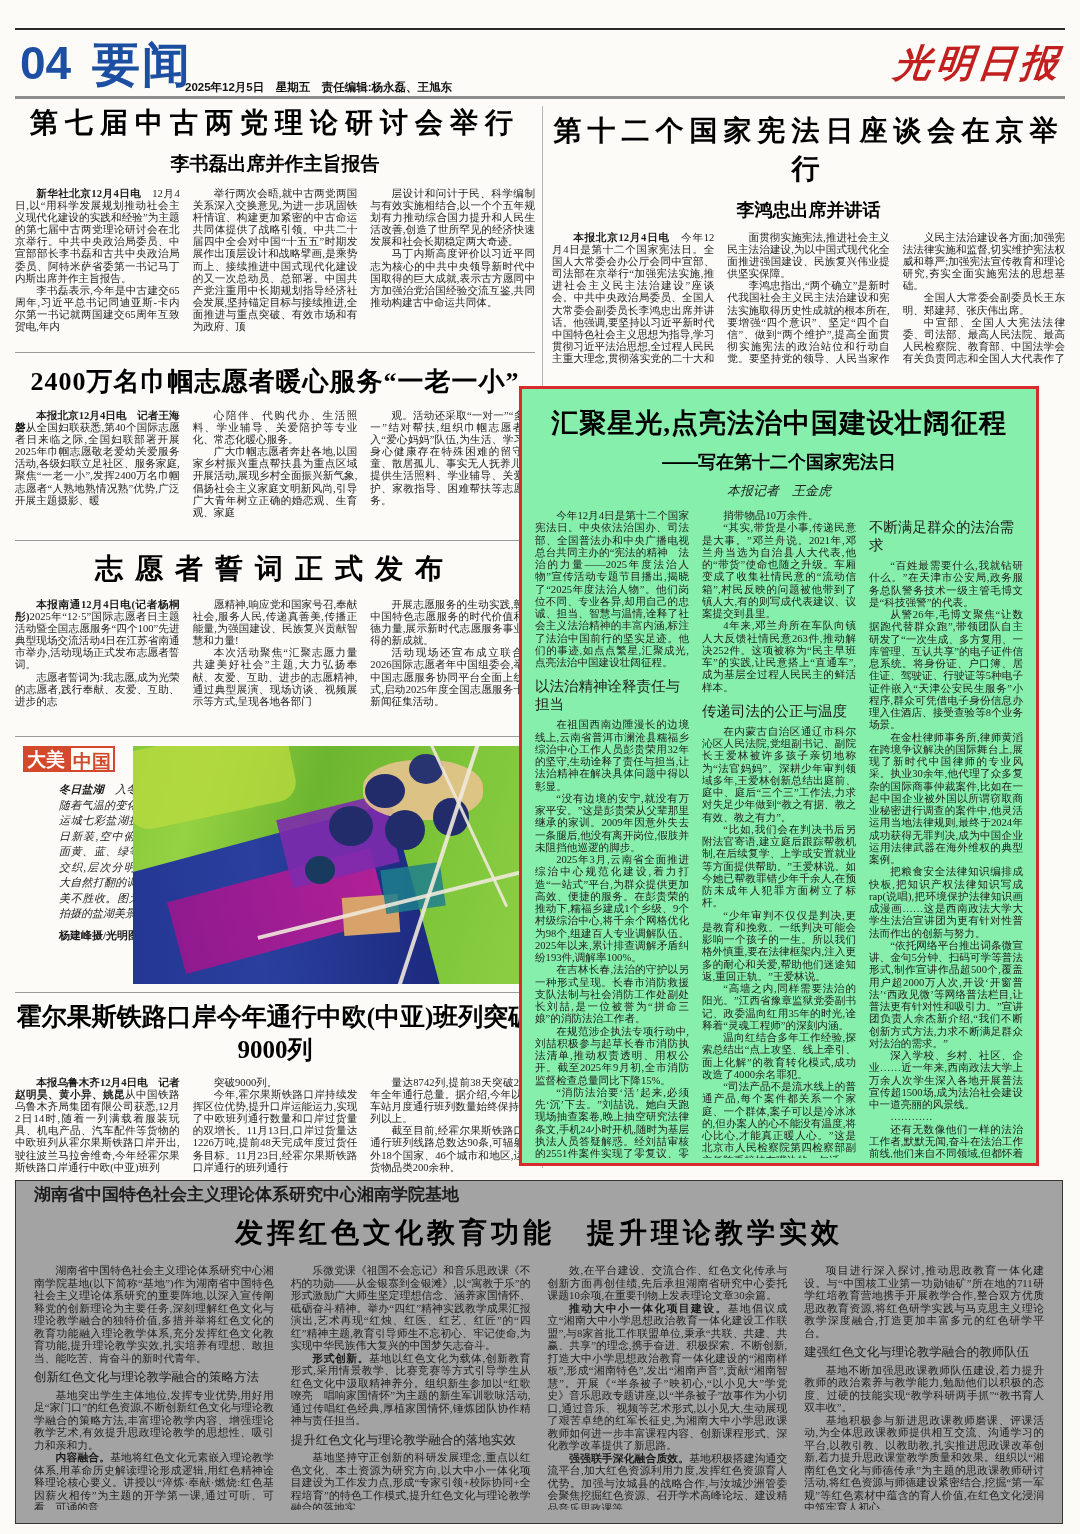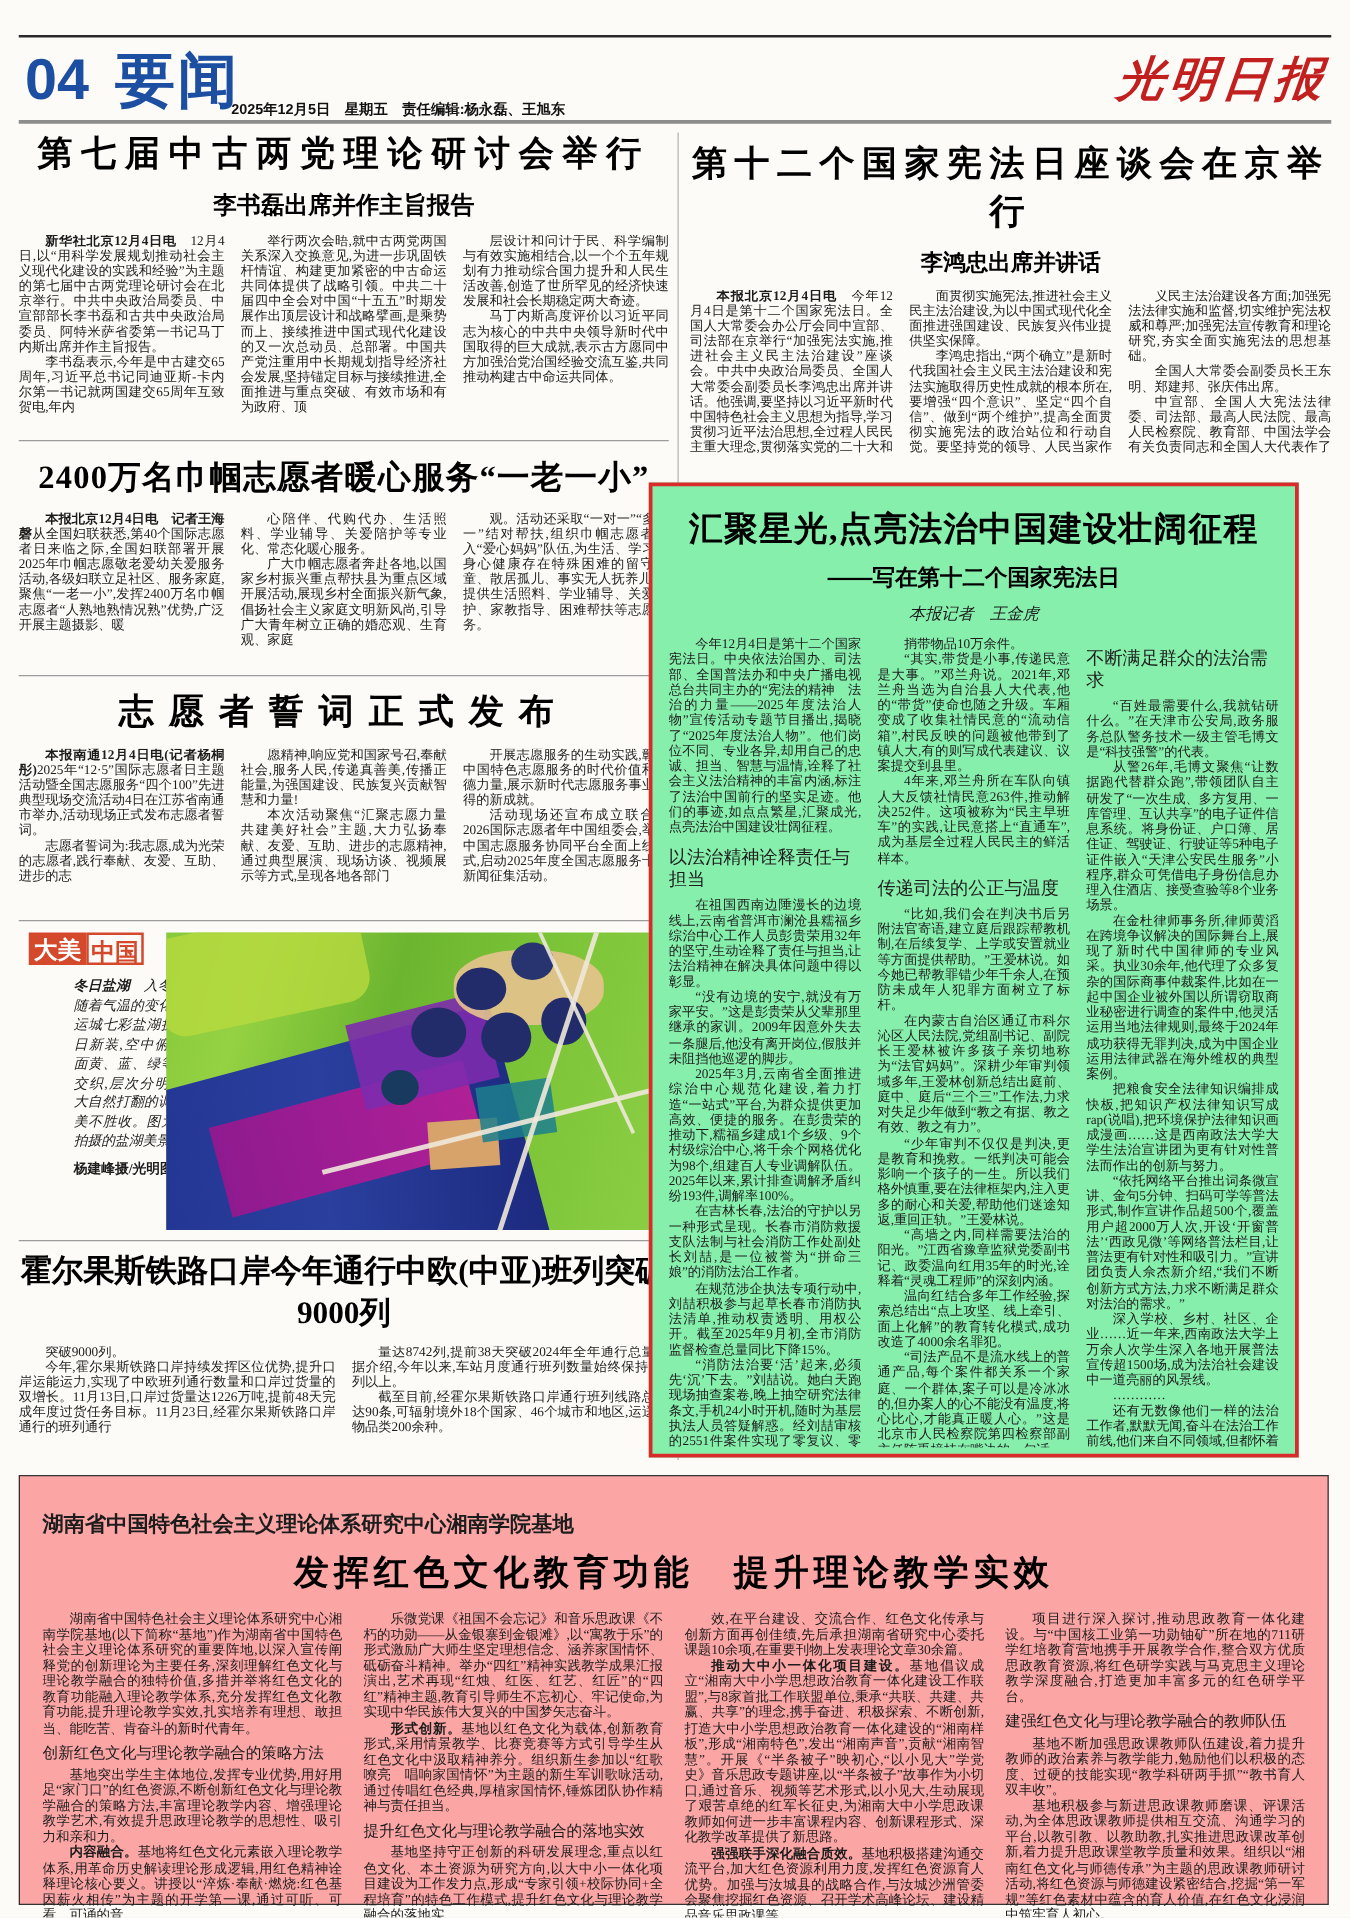"“比如,我们会在判决书后另附法官寄语,建立庭后跟踪帮教机制,在后续复学、上学或安" p { order: before "在内蒙古自治区通辽市科尔沁区人民法院,党组副书记、副院长王爱林被许多孩子亲切地称" -> after "在内蒙古自治区通辽市科尔沁区人民法院,党组副书记、副院长王爱林被许多孩子亲切地称" }
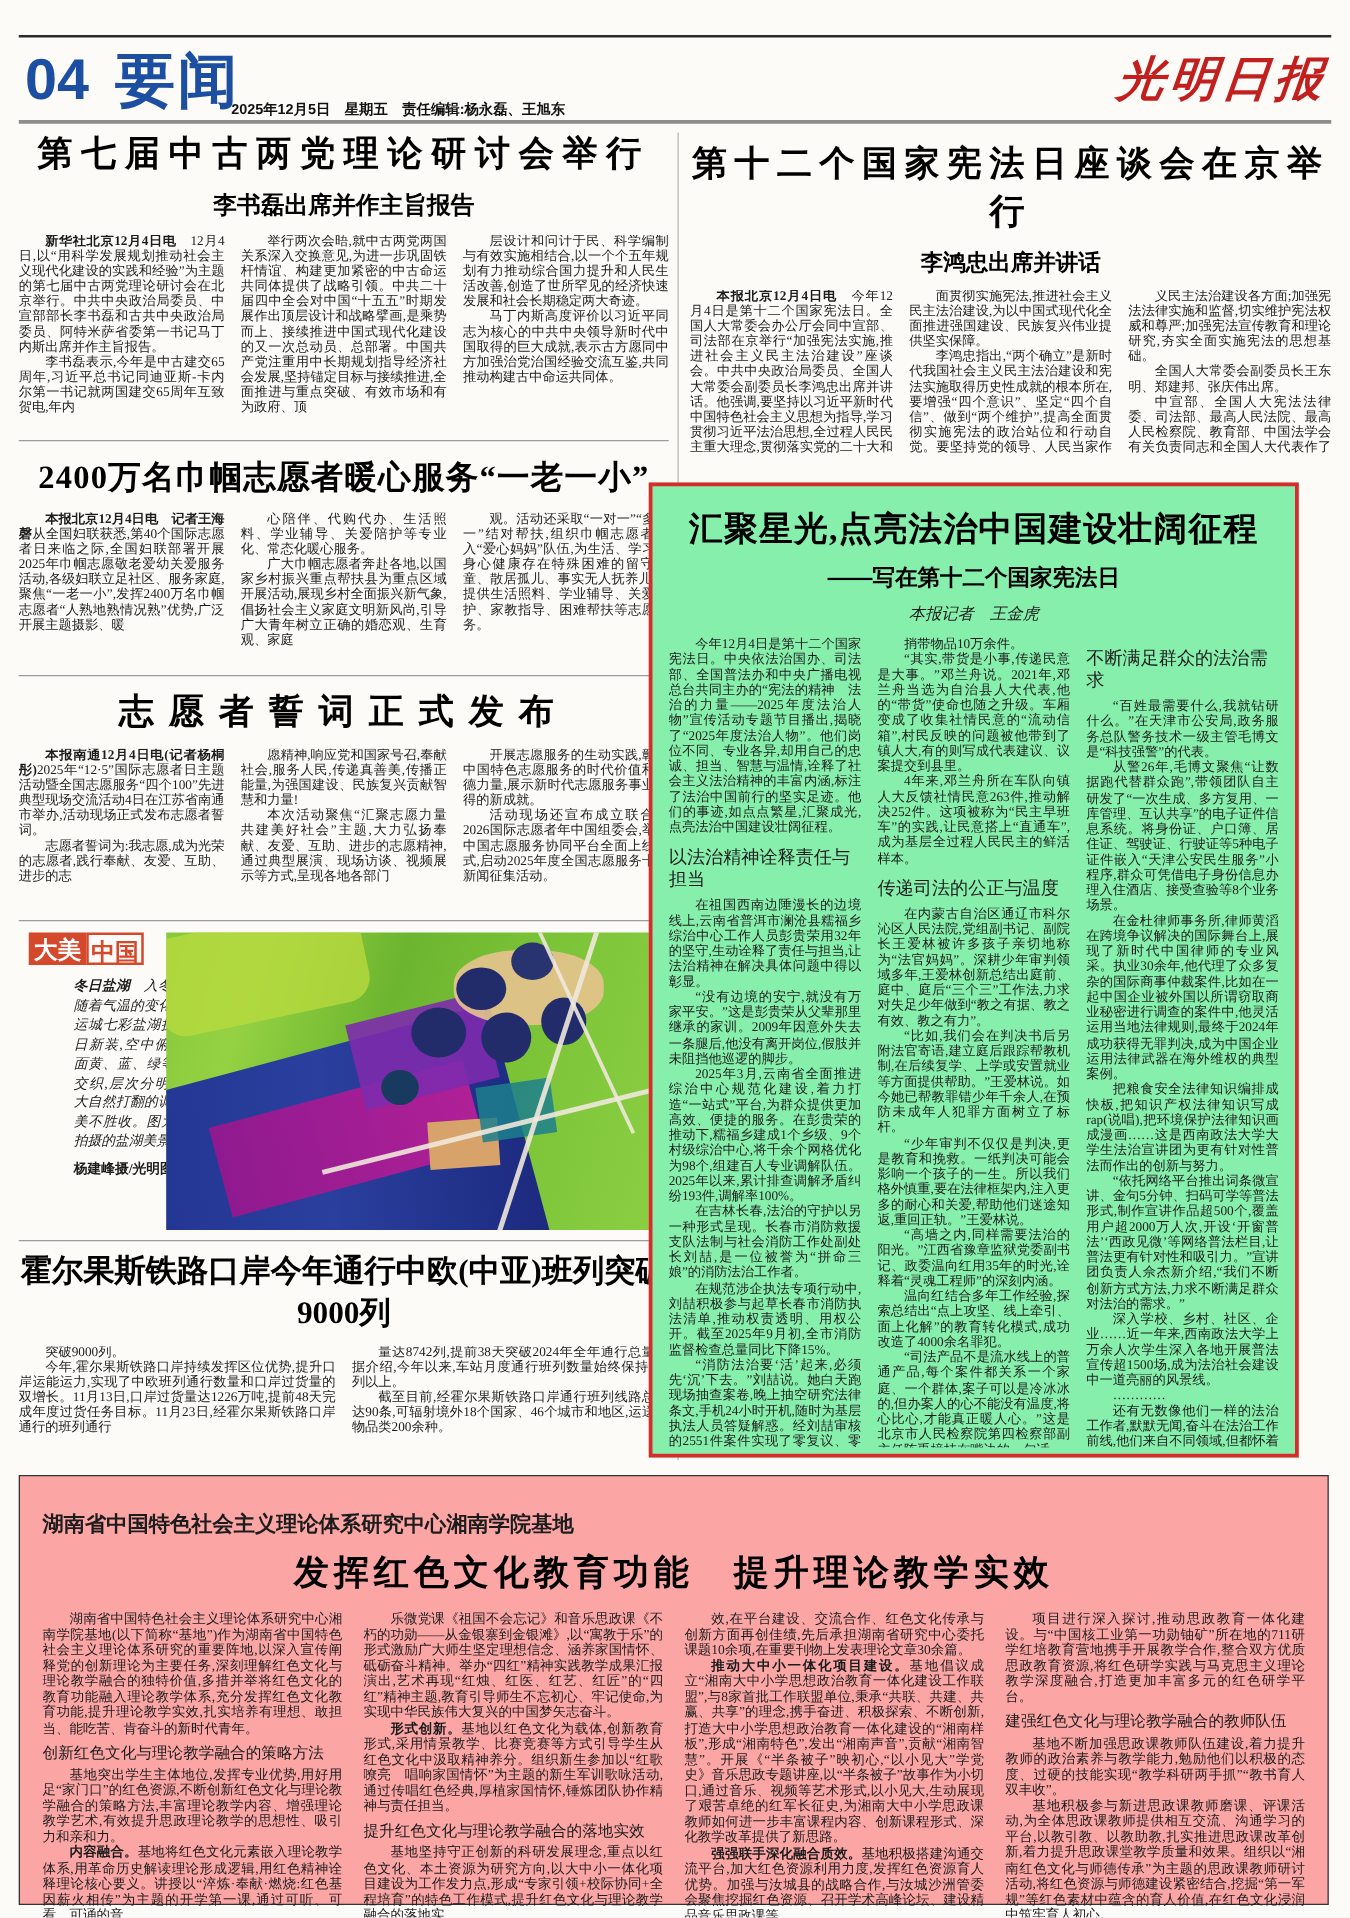"本报乌鲁木齐12月4日电" div.col { html: none -> <div> <p><b>本报乌鲁木齐12月4日电 记者赵明昊、黄小异、姚昆</b>从中国铁路乌鲁木齐局集团有限公司获悉,12月2日14时,随着一列满载着服装玩具、机电产品、汽车配件等货物的中欧班列从霍尔果斯铁路口岸开出,驶往波兰马拉舍维奇,今年经霍尔果斯铁路口岸通行中欧(中亚)班列</p> </div> }
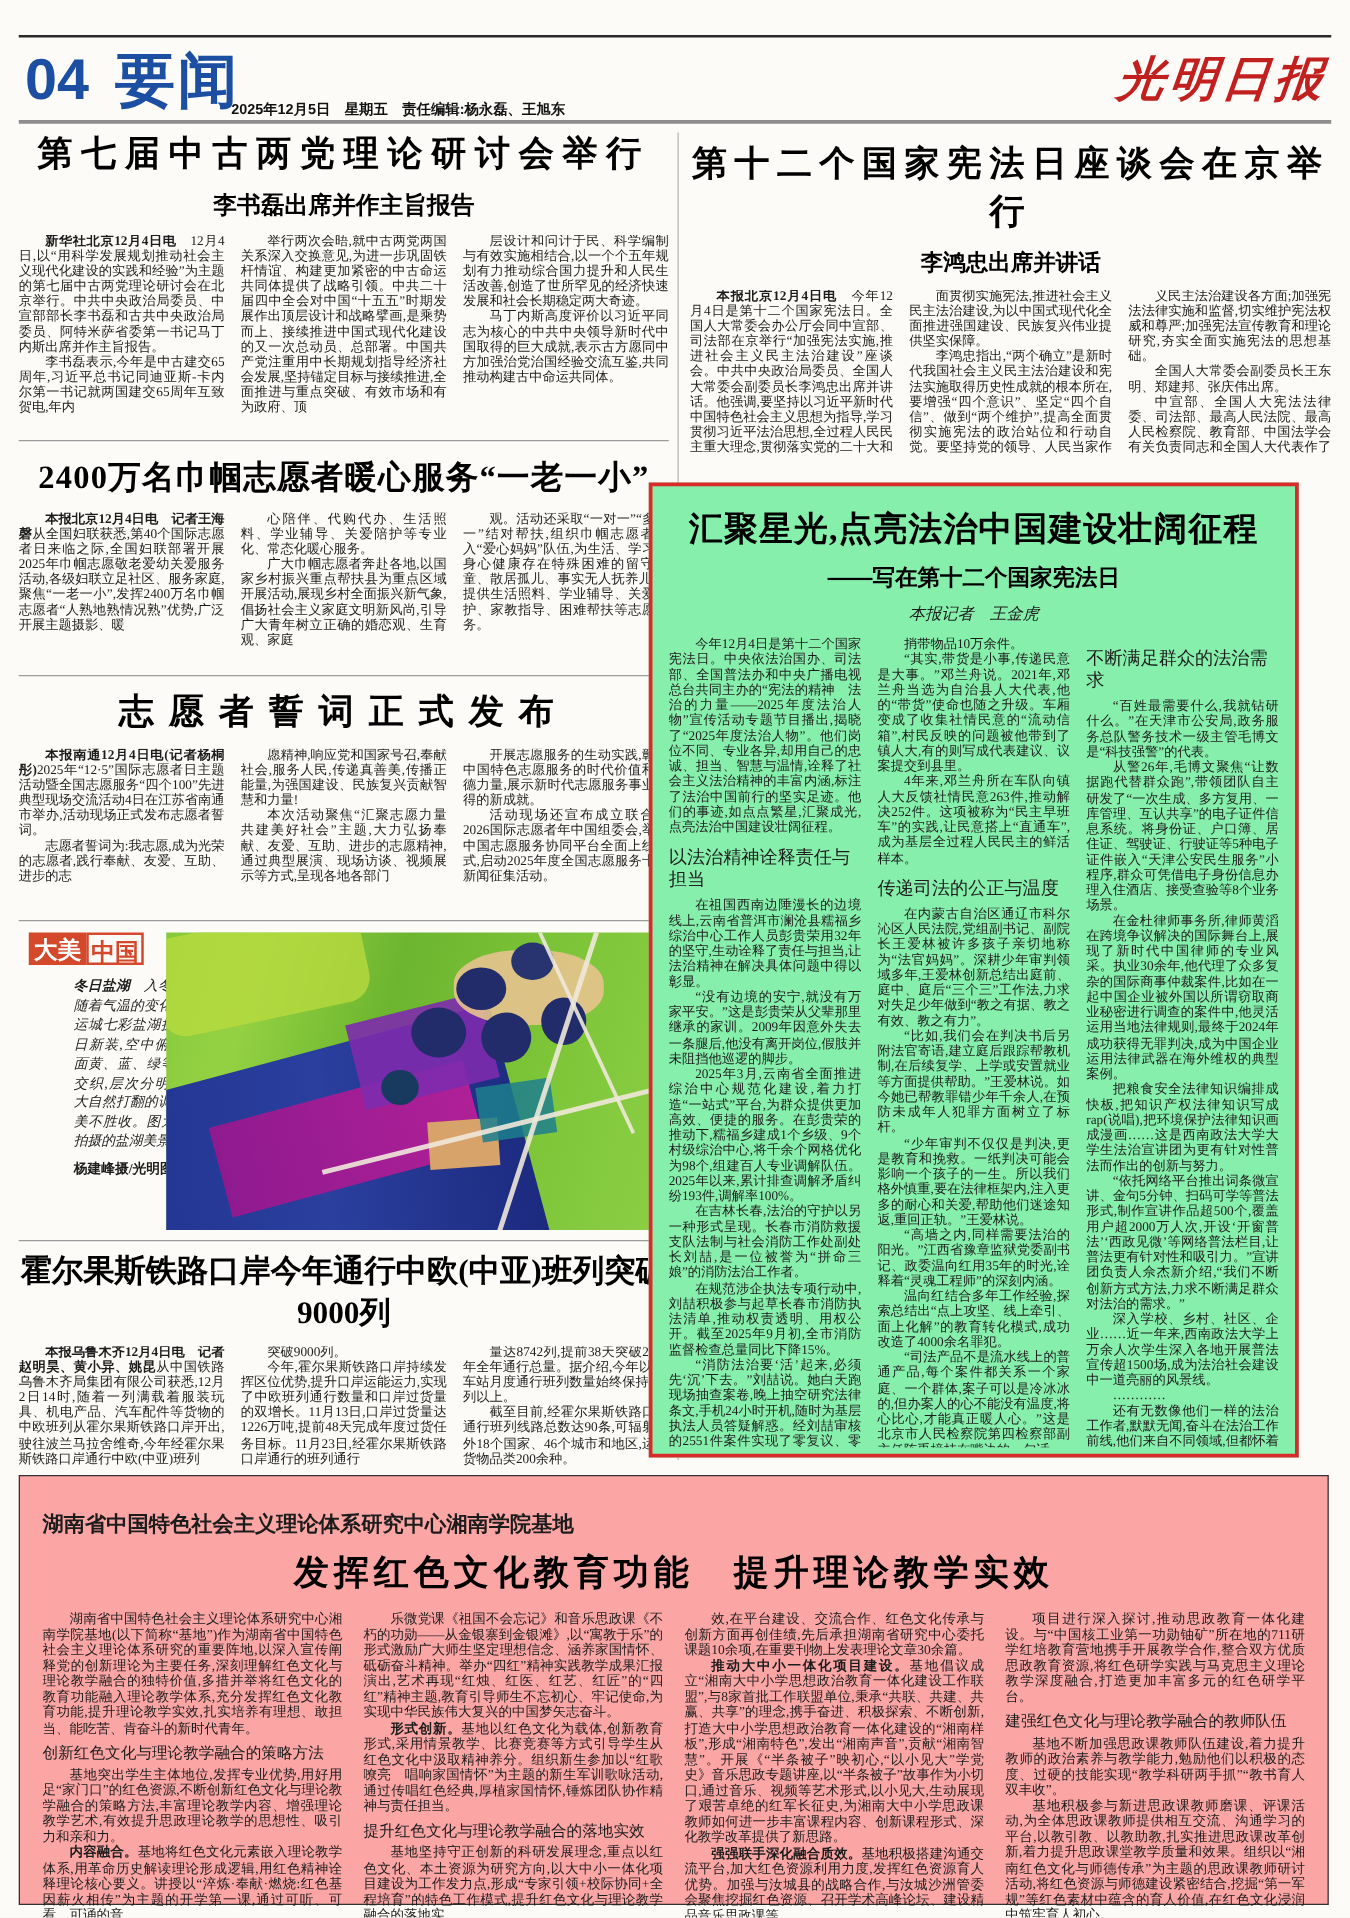"湖南省中国特色社会主义理论体系研究中心湘南学院基地" .gbox { background: #fca5a5 -> #a3a3a3; padding: 27px 18px -> 2px 18px }
